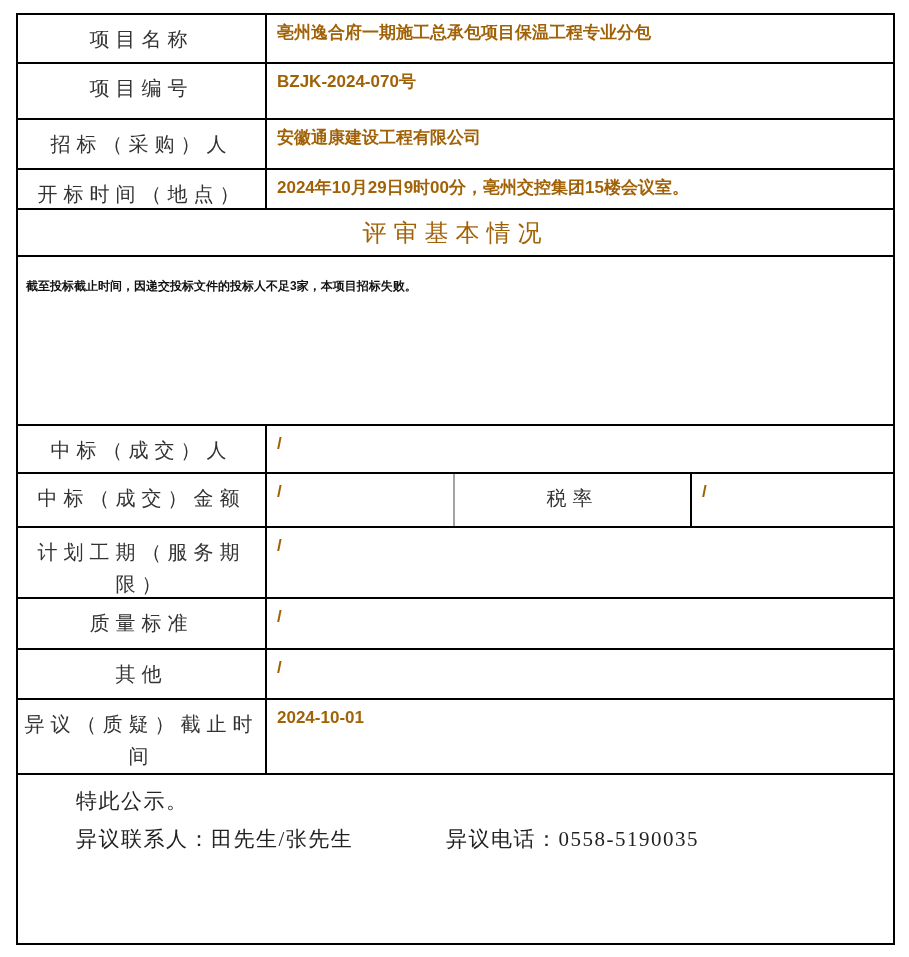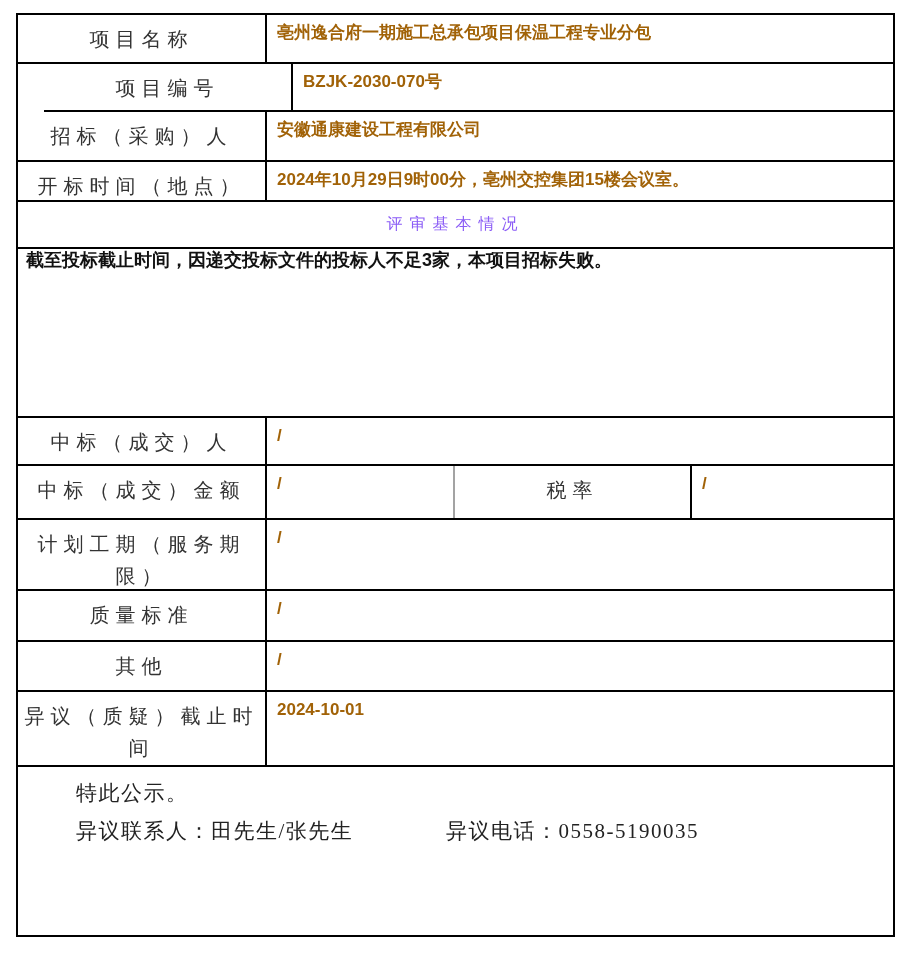"项目编号" .r2 { height: 48px -> 56px; margin-left: 26px -> none }
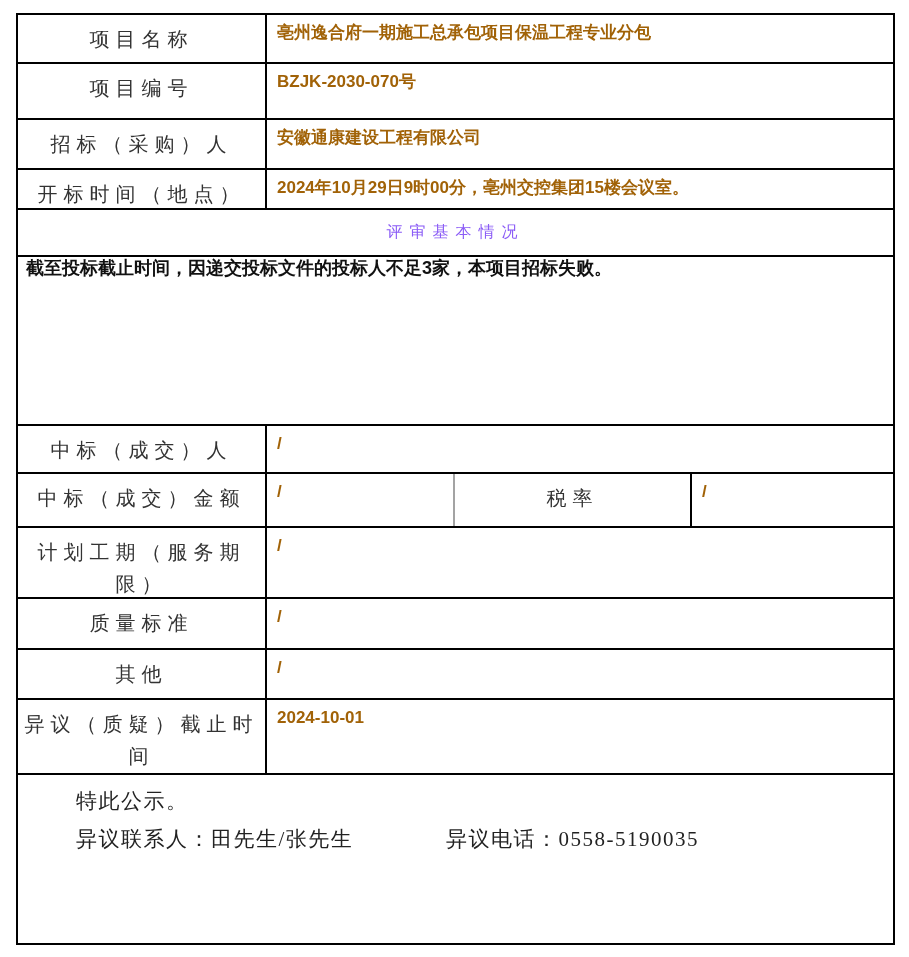"BZJK-2030-070号" div.cell { text: BZJK-2030-070 -> BZJK-2024-070 }
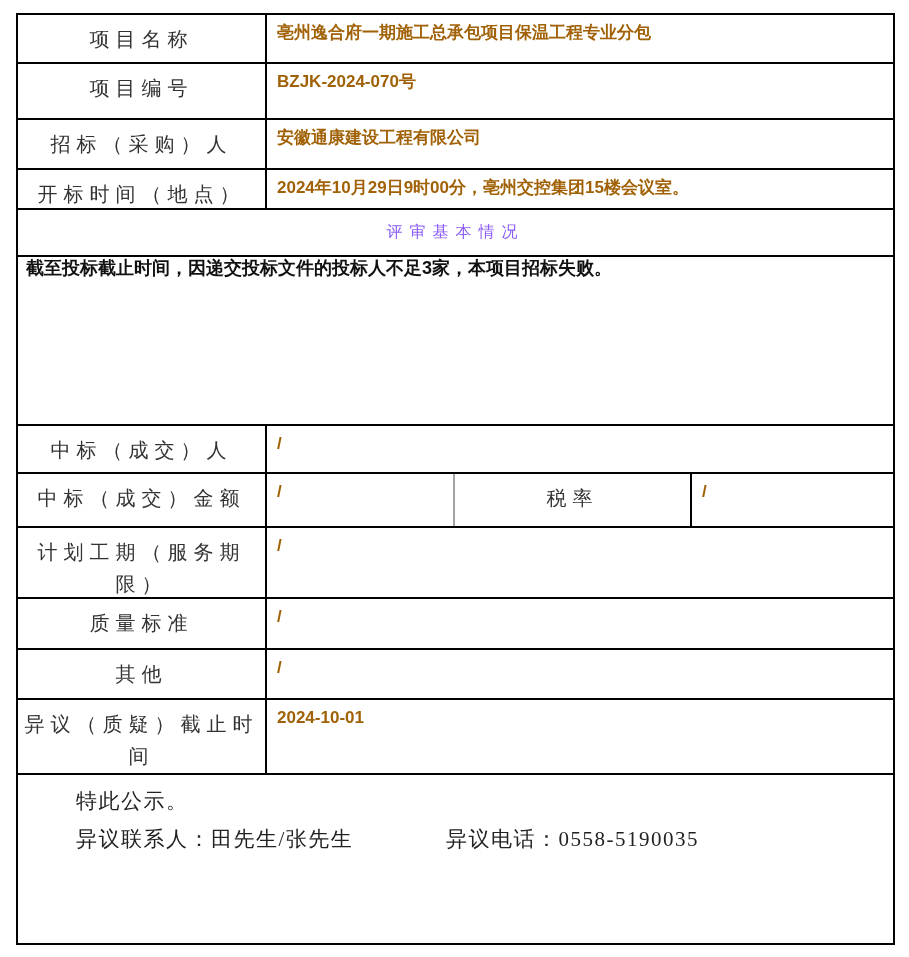"评审基本情况" .section-header-cell { color: #8b5cf6 -> #a16207; font-size: 16px -> 24px }
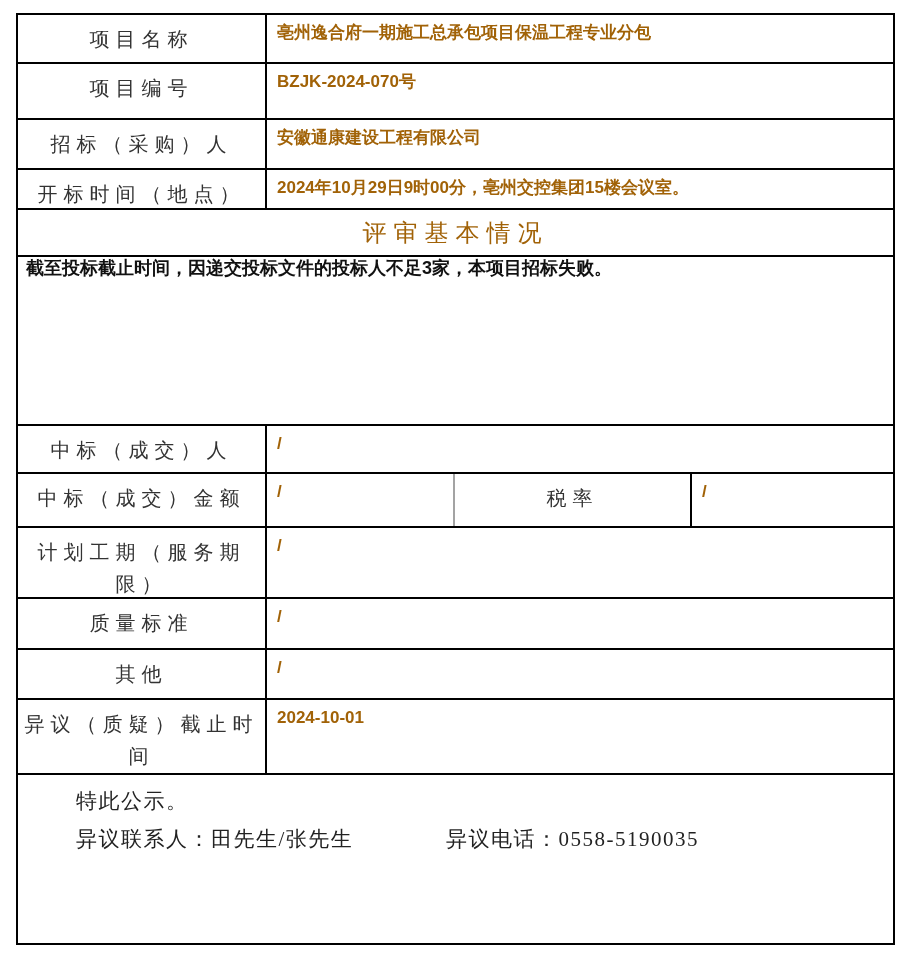"截至投标截止时间，因递交投标文件的投标人不足3家，本项目招标失败。" .fulltext-cell { font-size: 18px -> 12px; padding: 0 8px 0 -> 18px 8px 0 }
